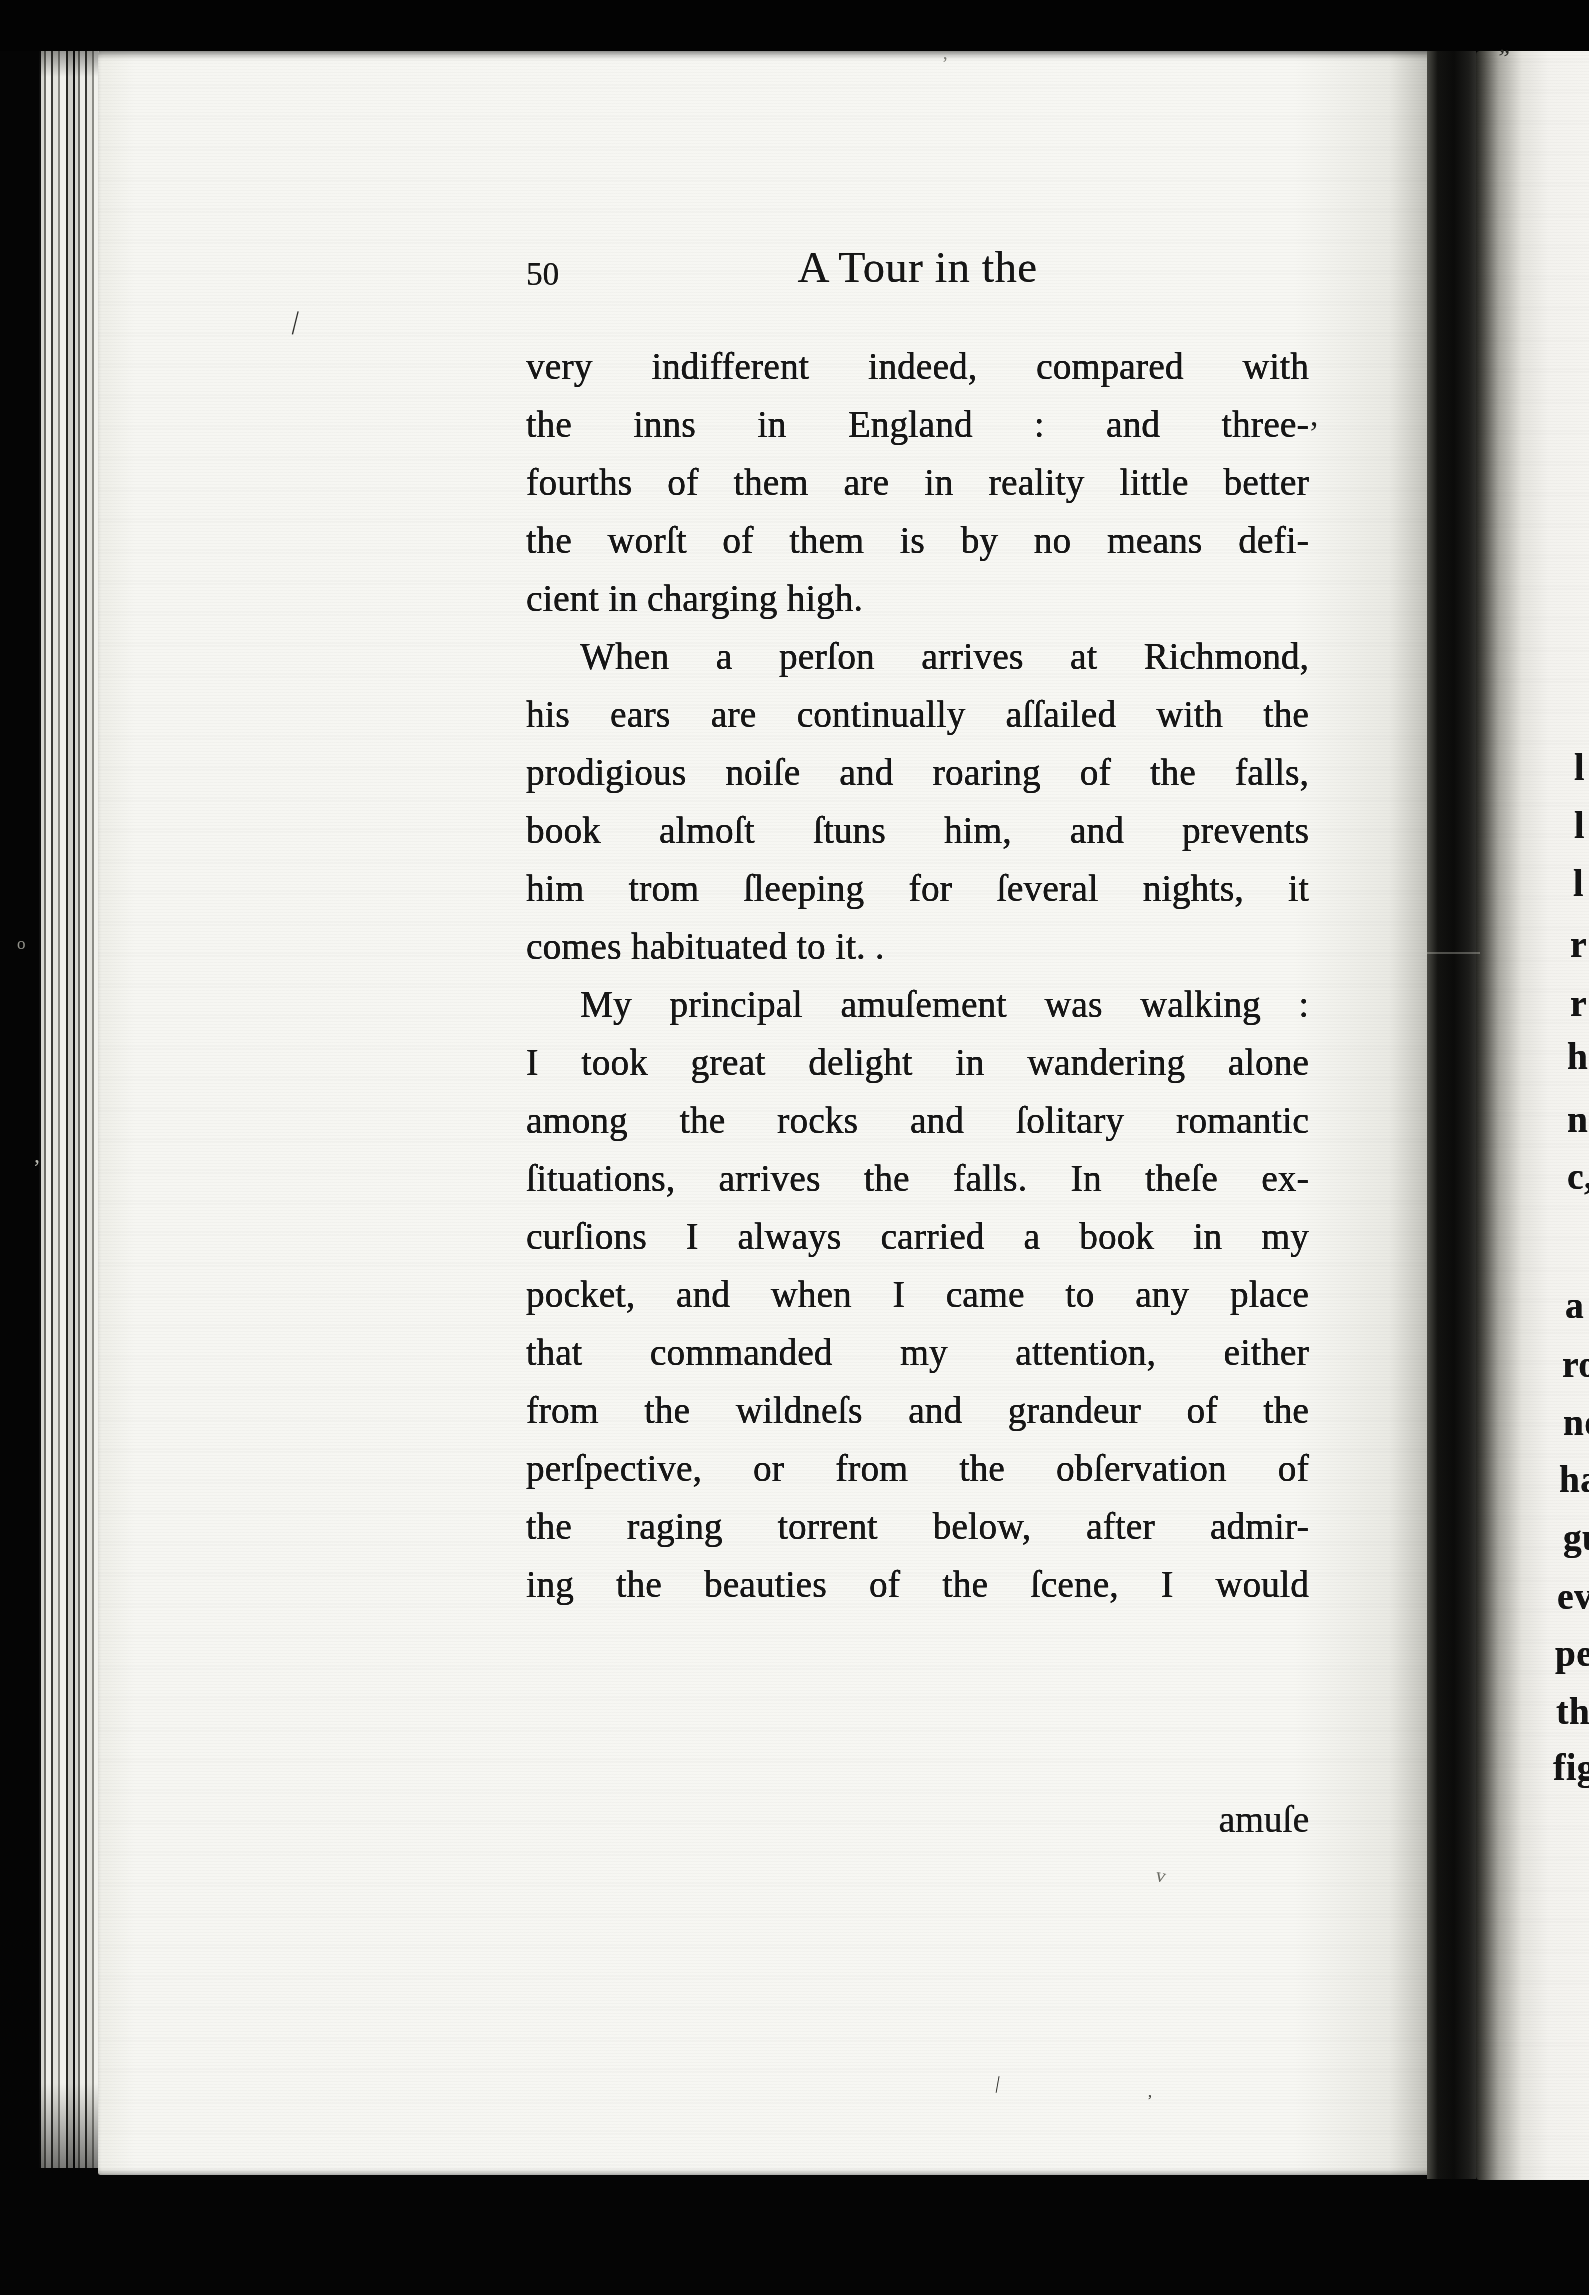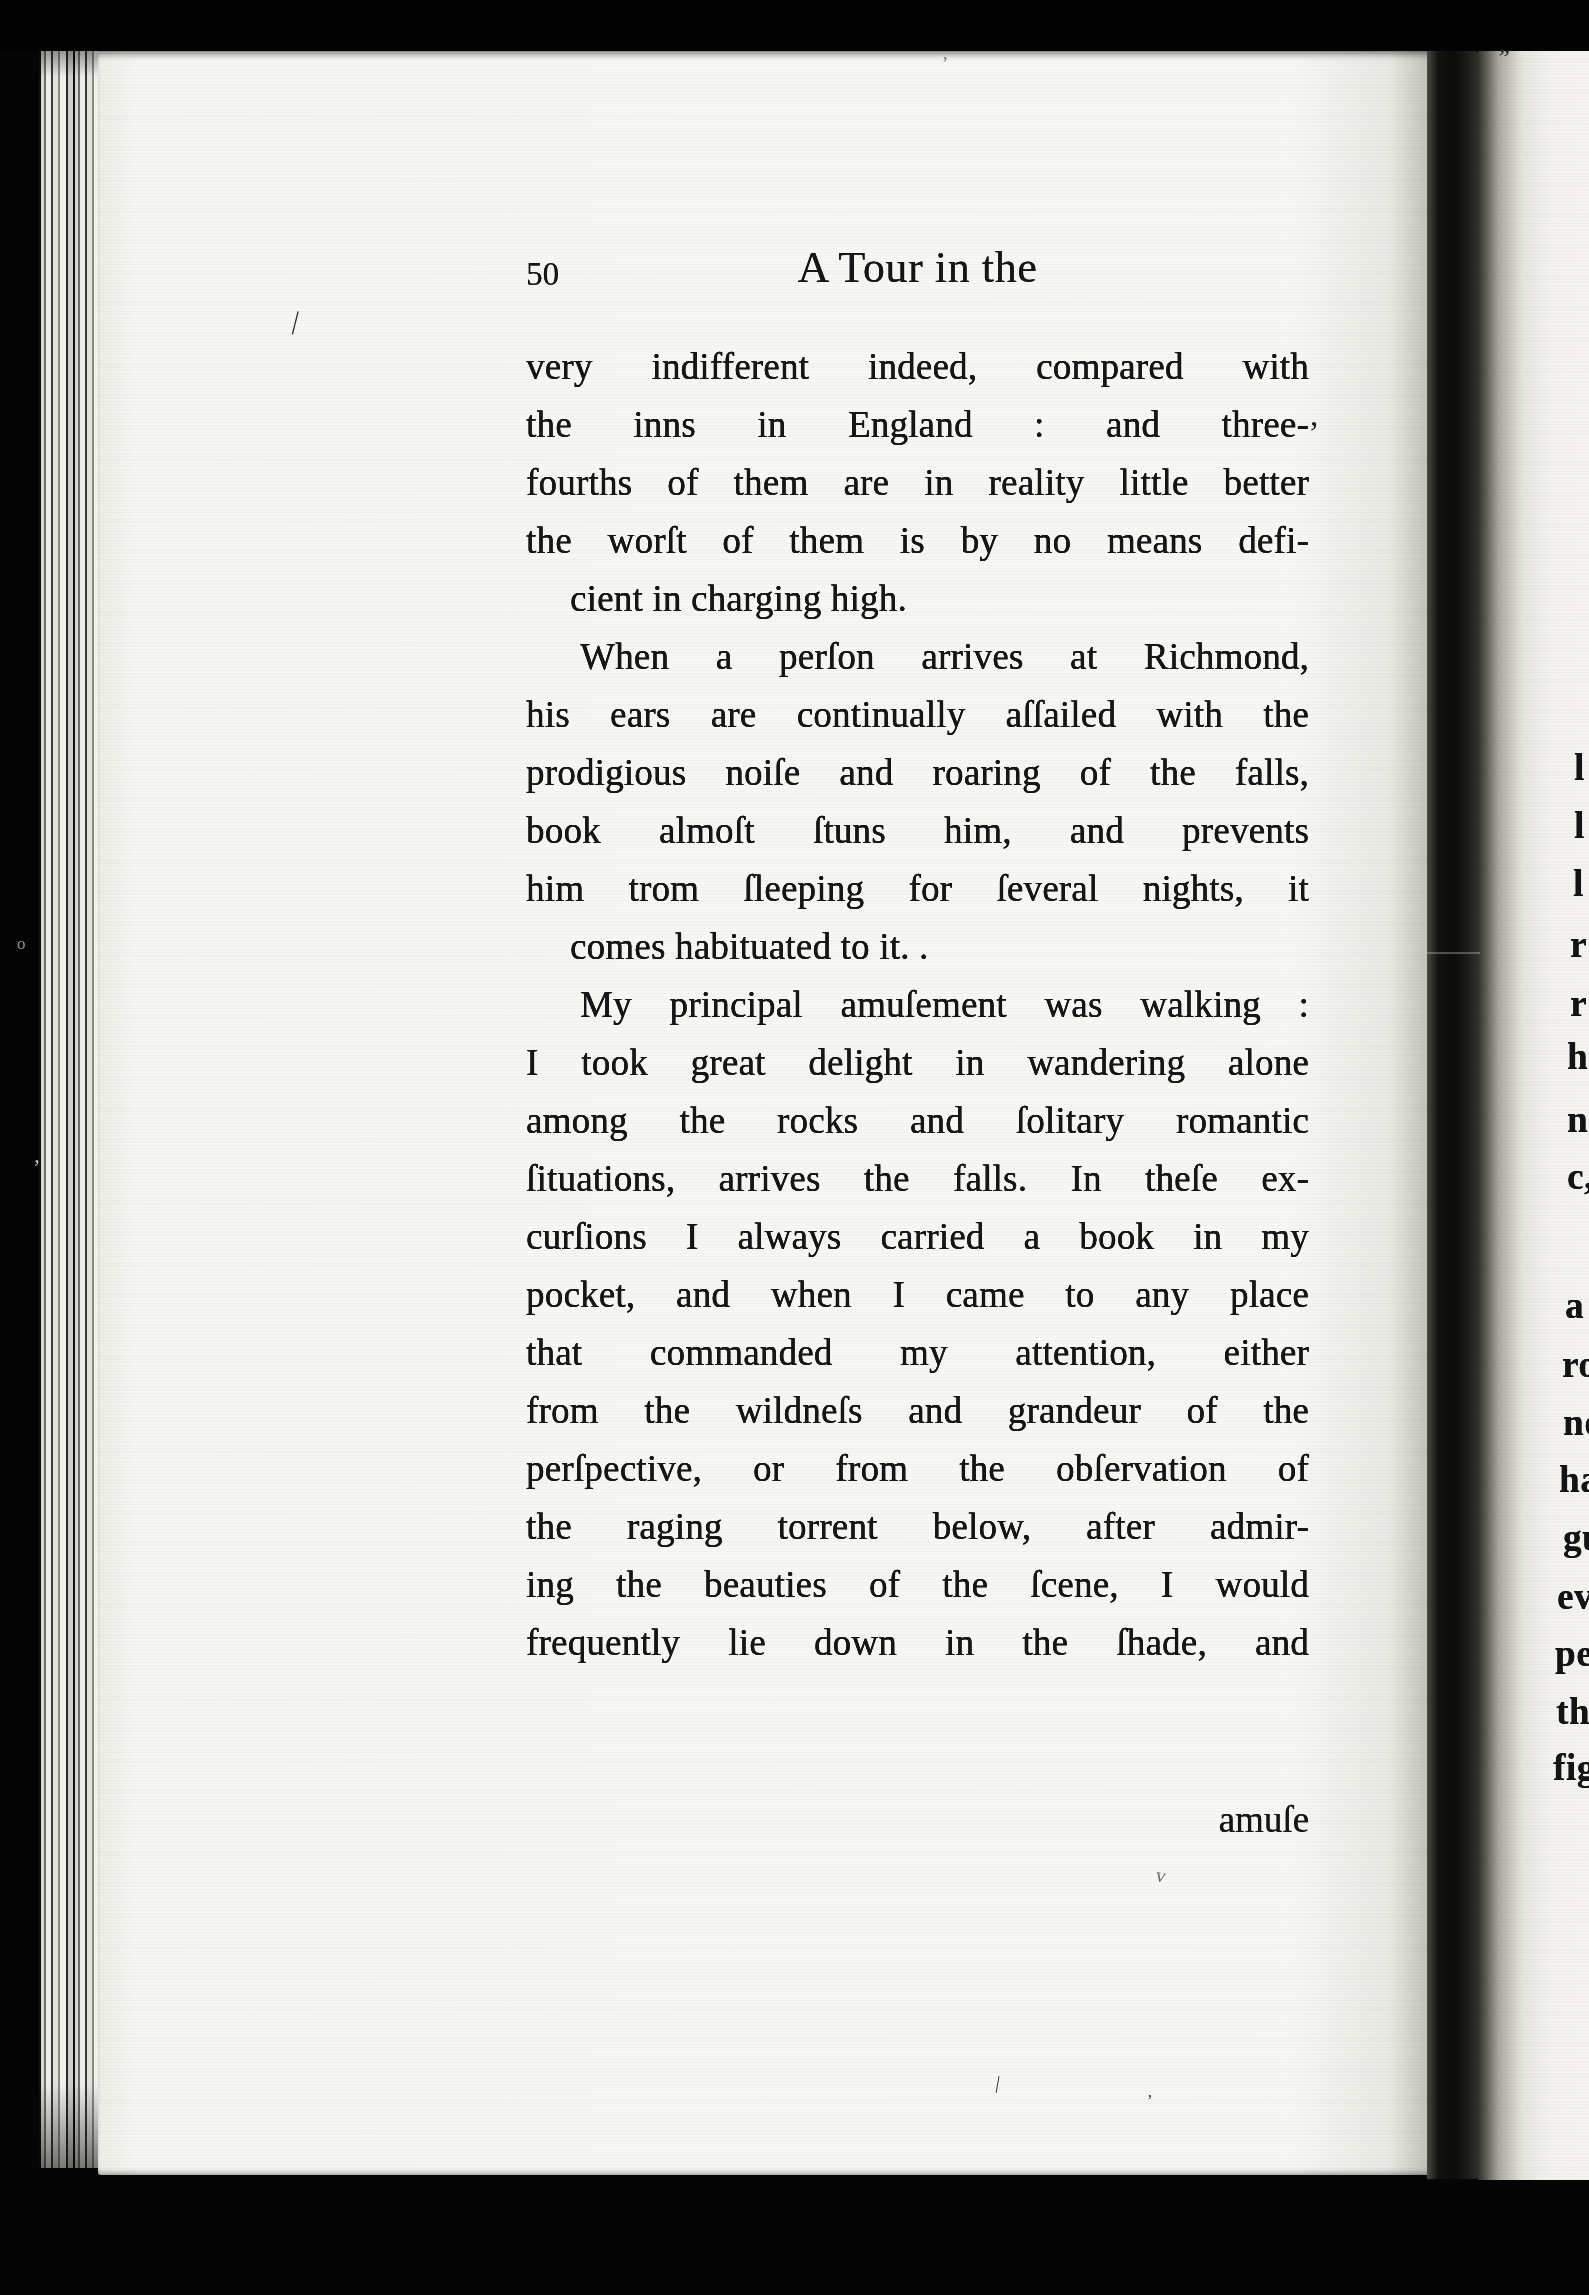"cient in charging high." .line.short { margin-left: 44px -> none }
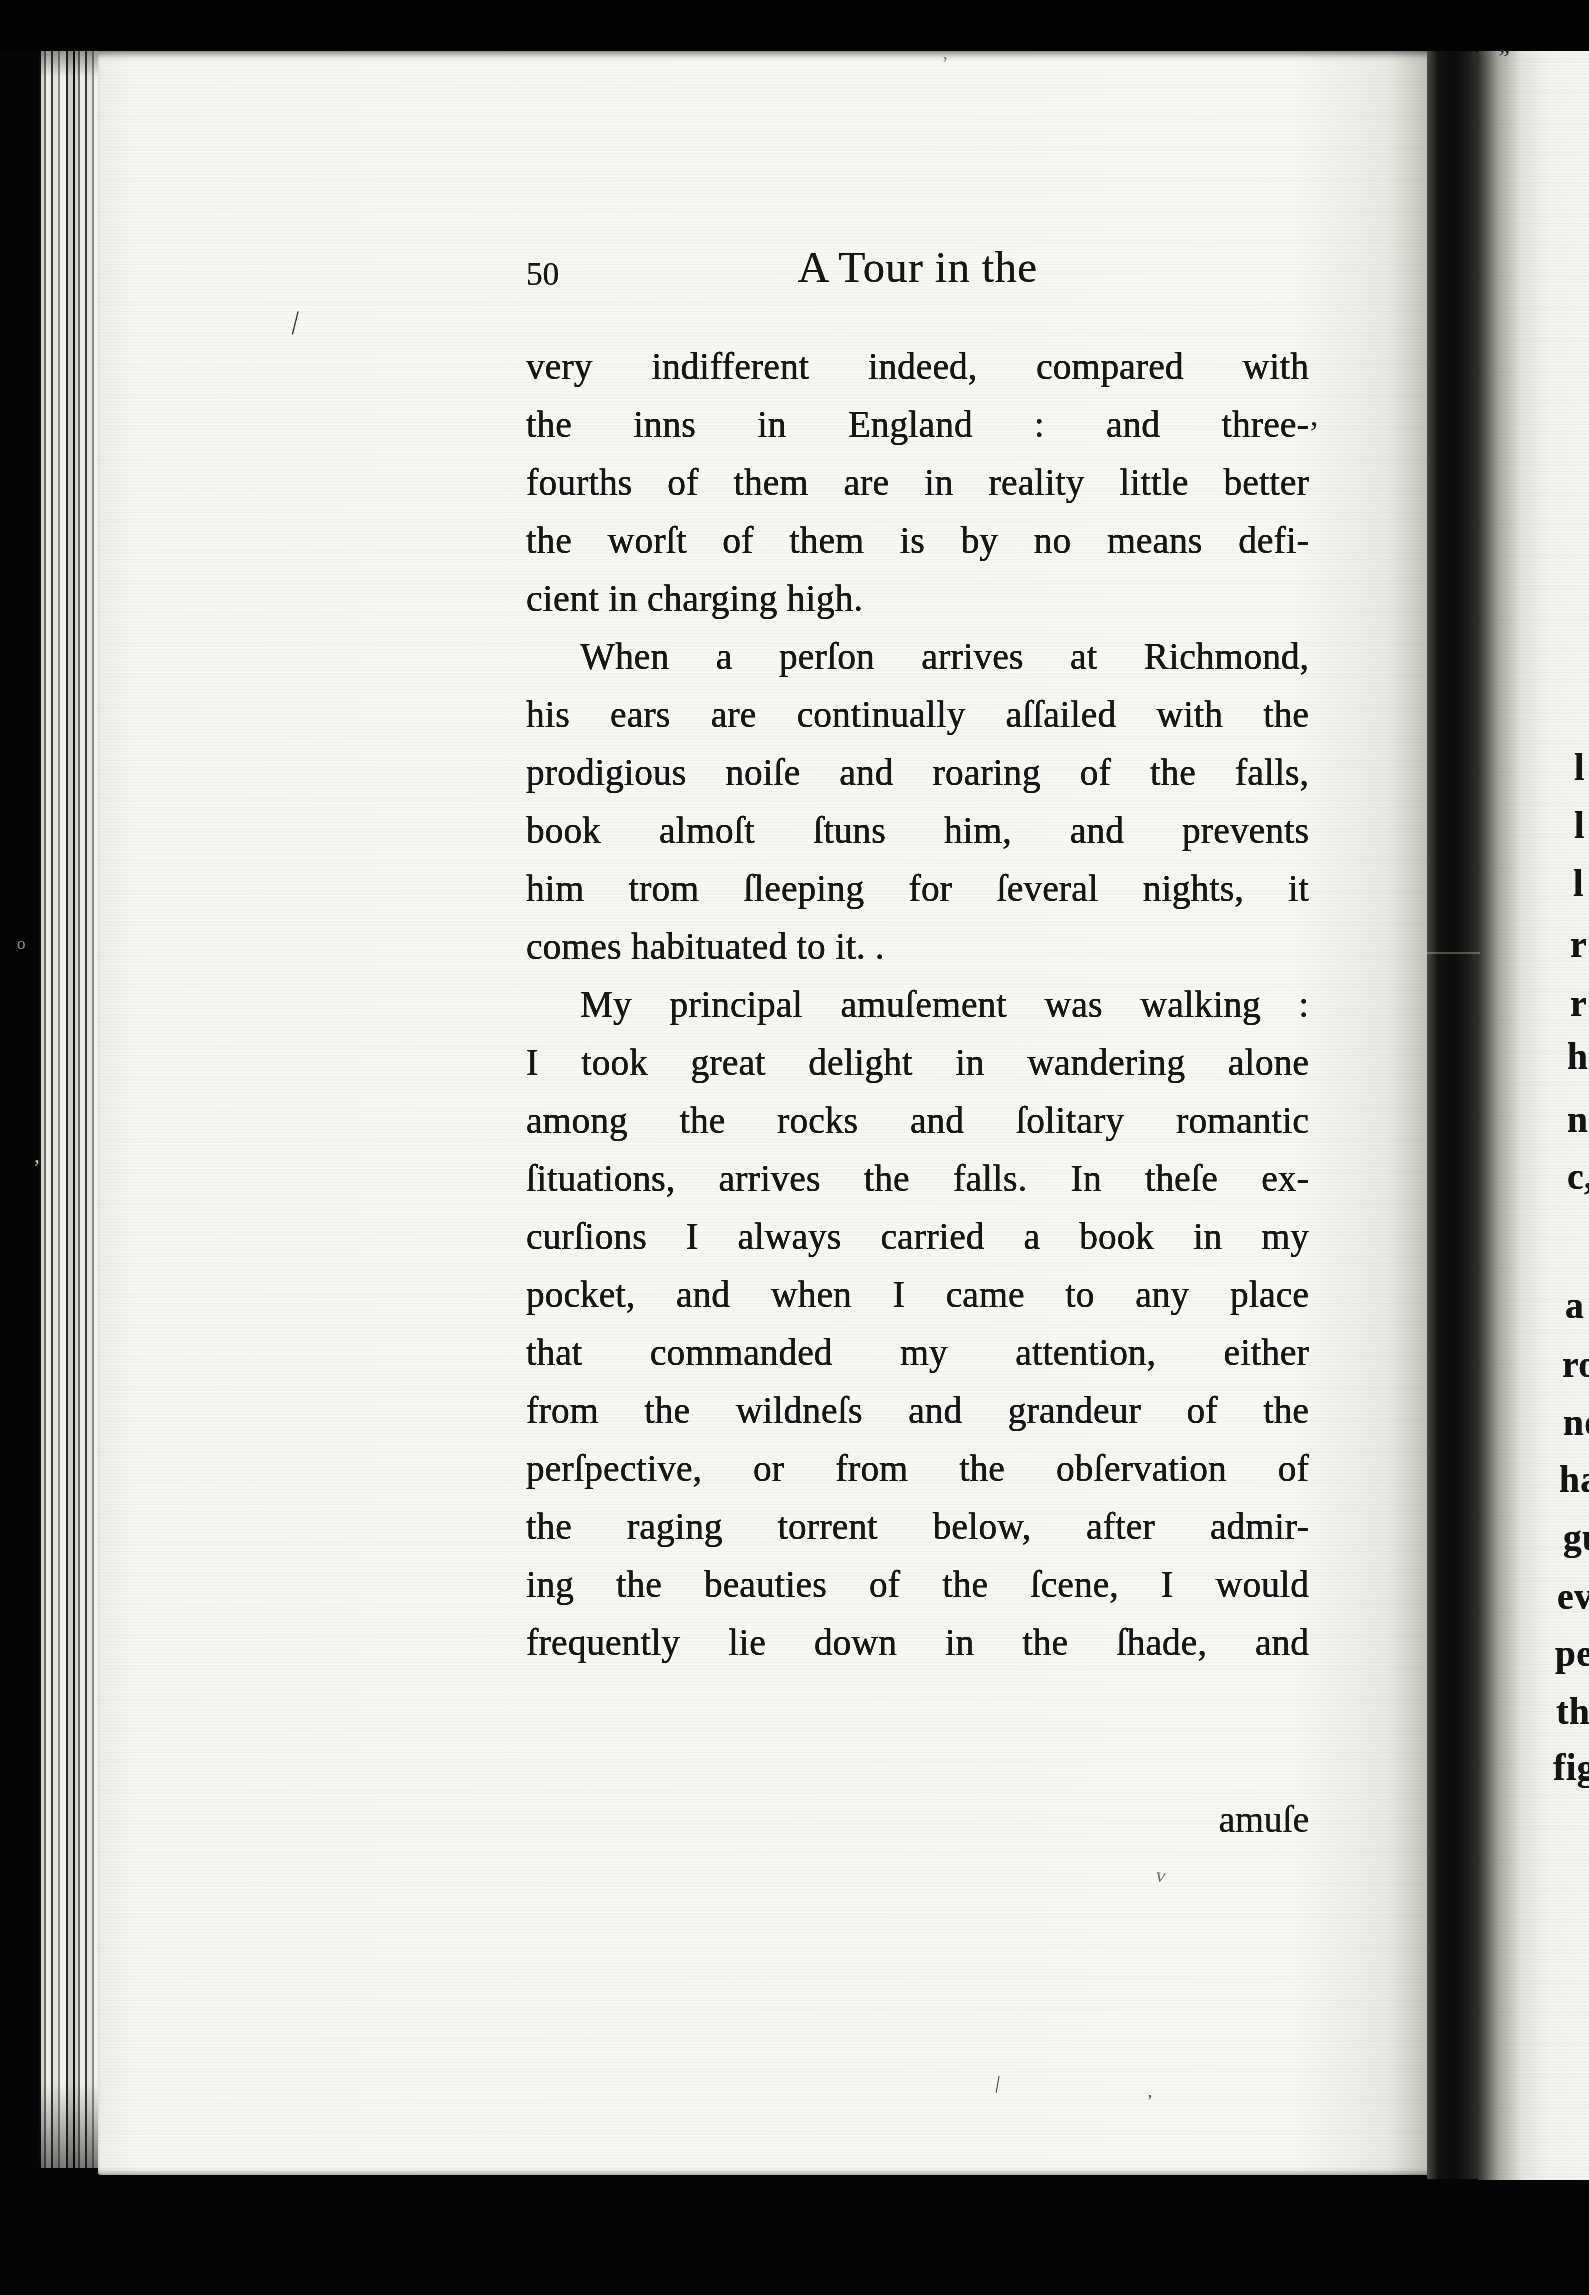"frequently lie down in the" div.line { html: <div>frequently lie down in the ſhade, and</div> -> none }
